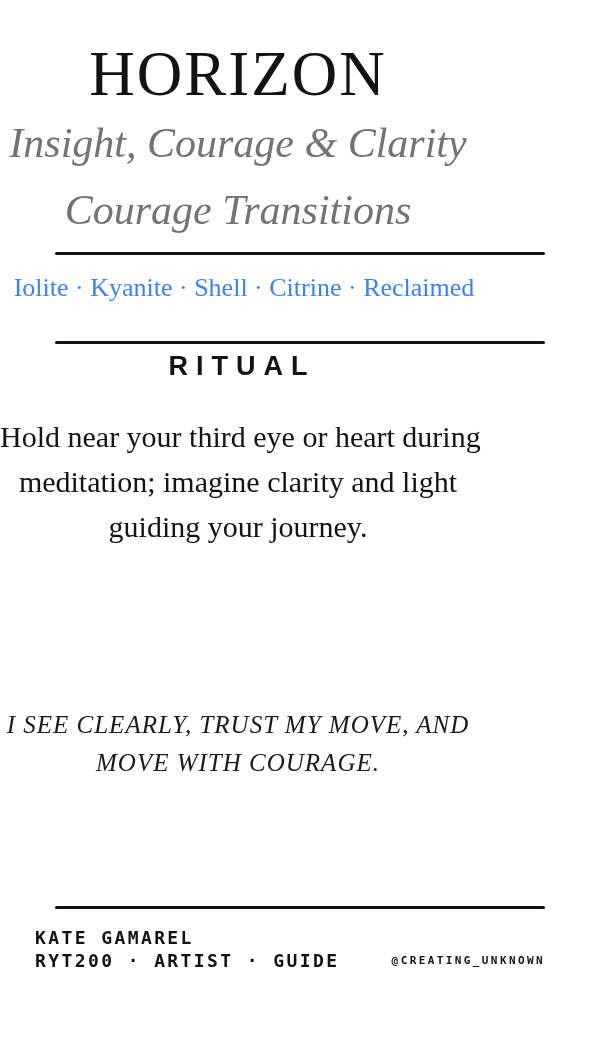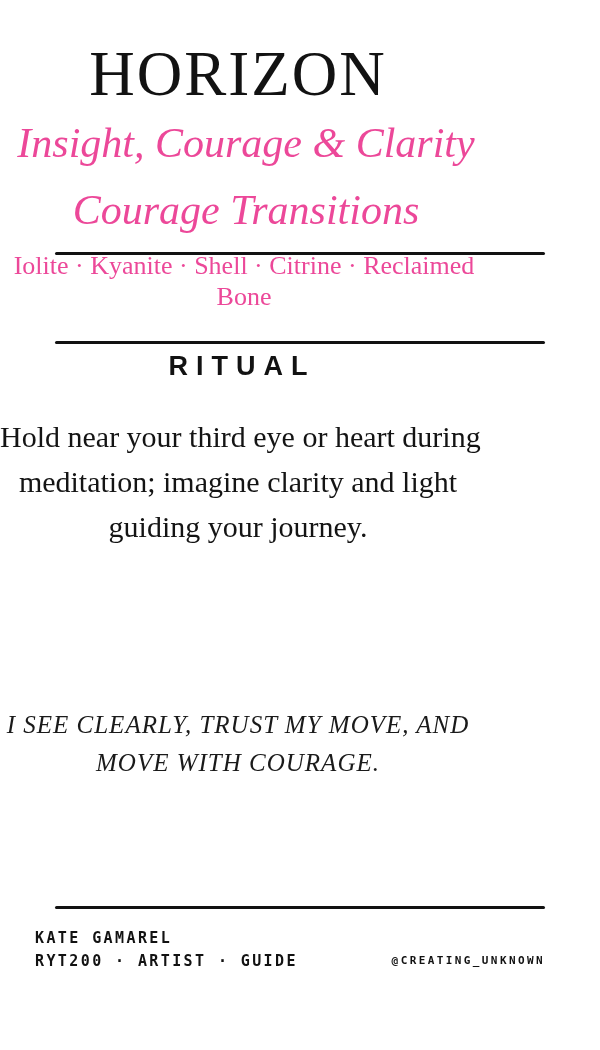"Insight, Courage & Clarity" .product-subtitle { color: #ec4899 -> #737373; margin-left: 8px -> none }
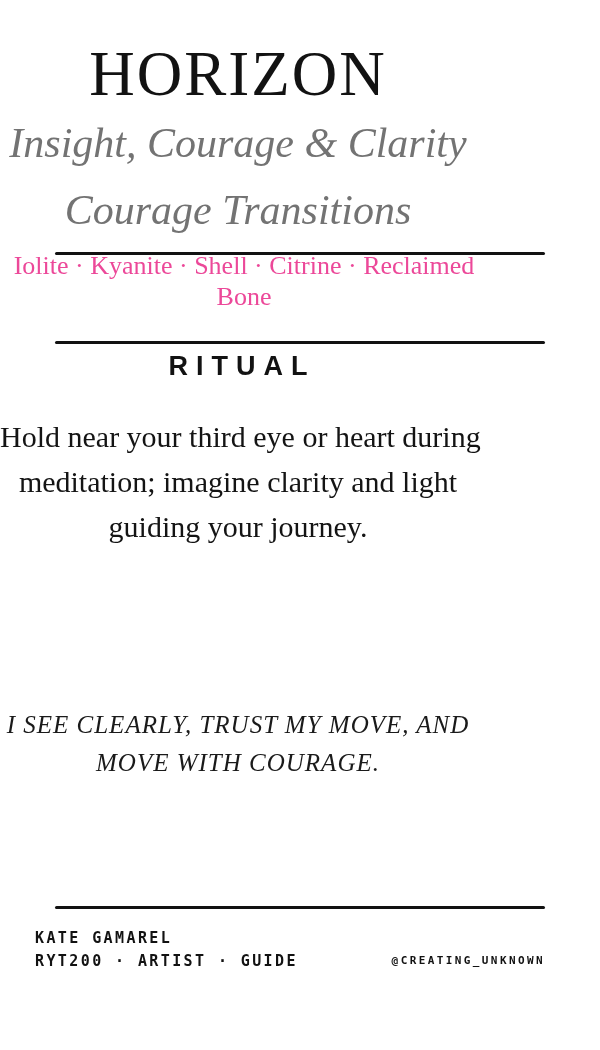"Iolite · Kyanite · Shell" .materials { color: #ec4899 -> #3b82f6; top: 250px -> 272px }
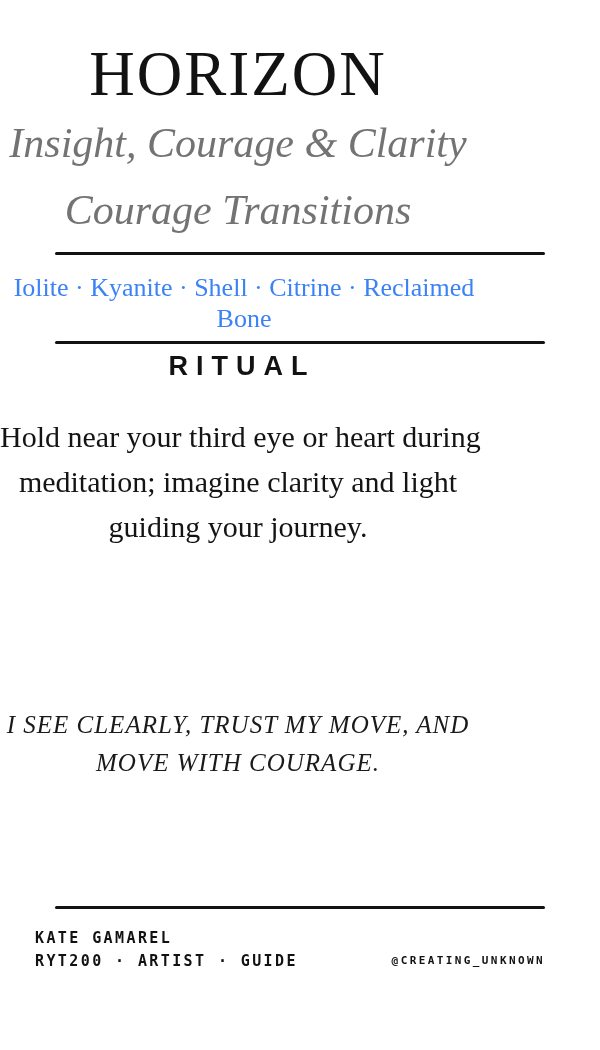"Bone" span.line { html: <span>Bone</span> -> none }
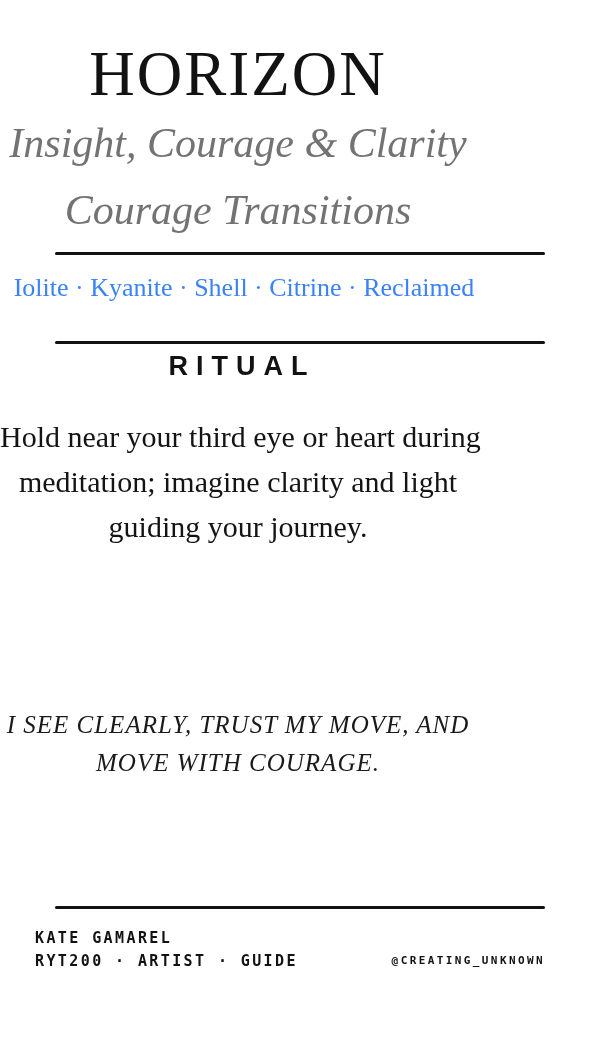"KATE GAMAREL" .footer-left { font-size: 15px -> 18px }
